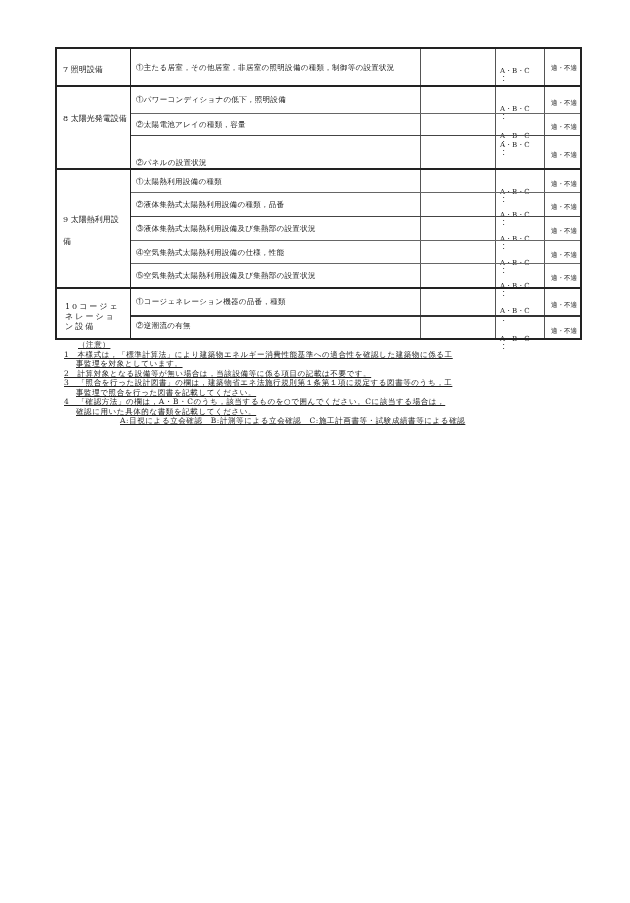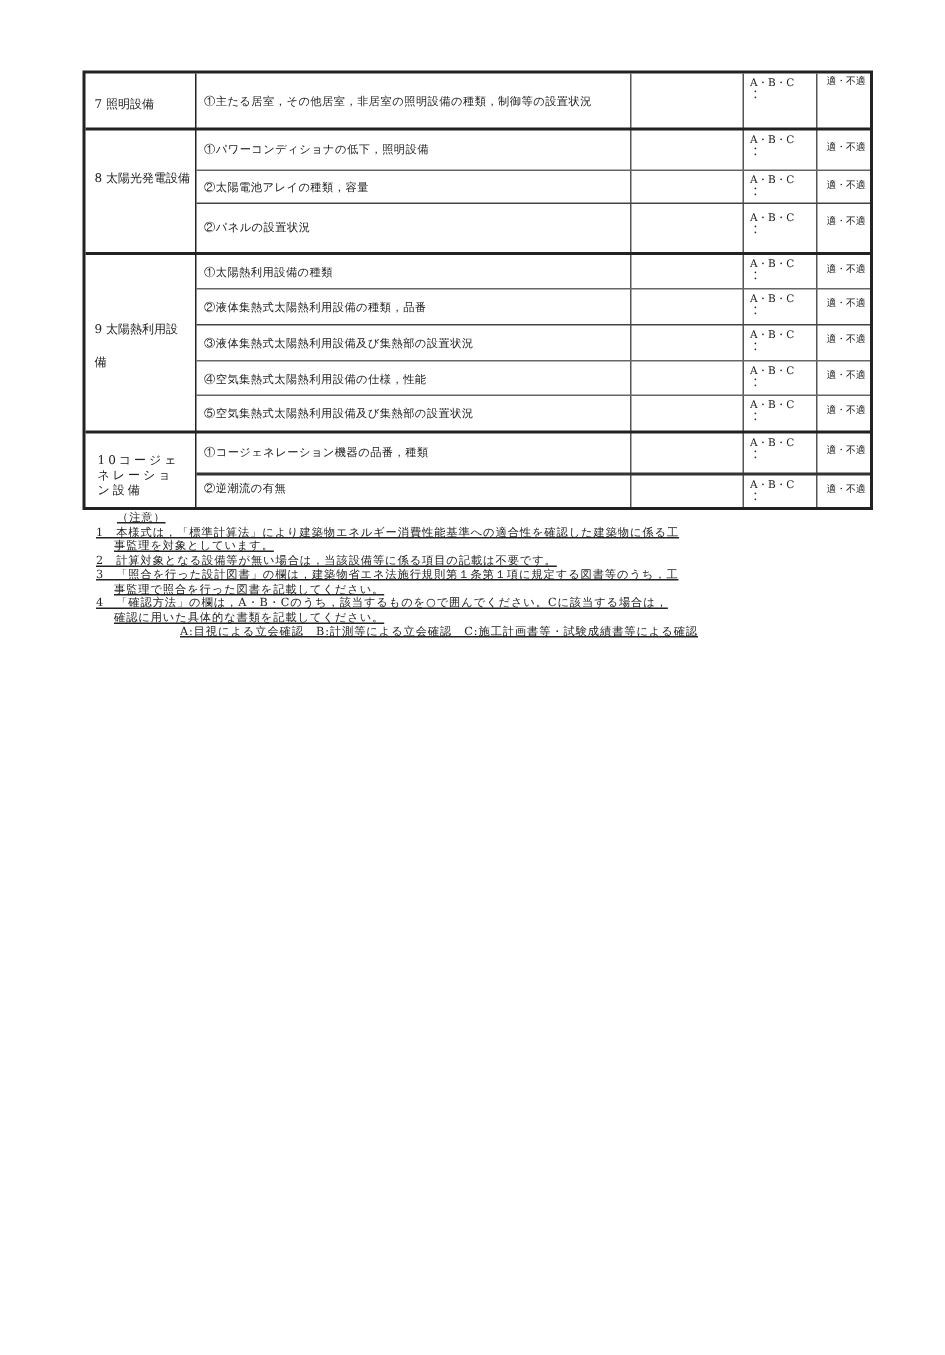"A・B・C" .method { padding: 2px 0 0 3px -> 18px 0 0 3px }
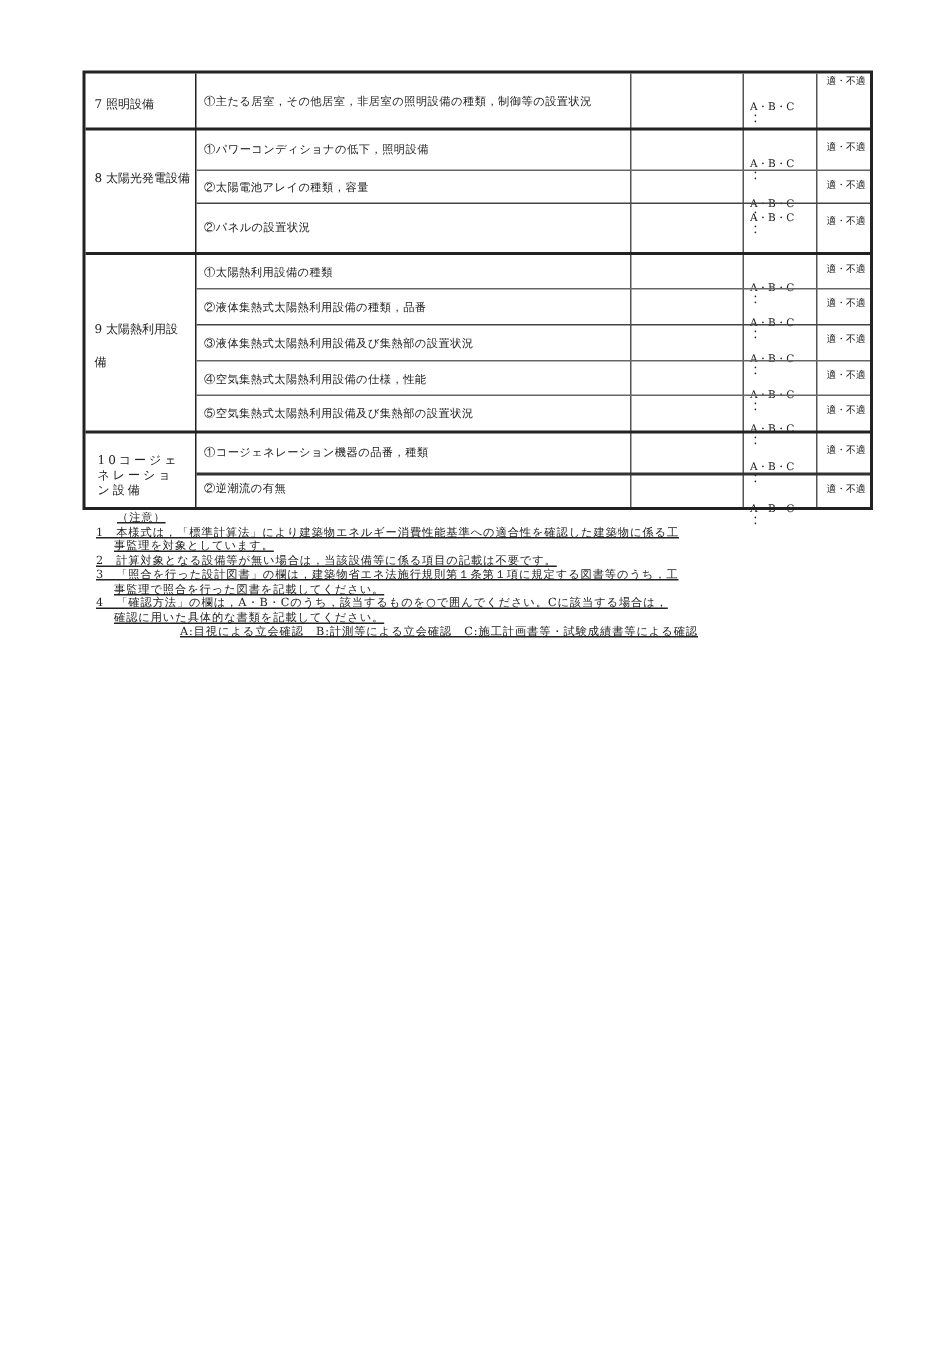"適・不適" .judge { align-items: flex-start -> center }
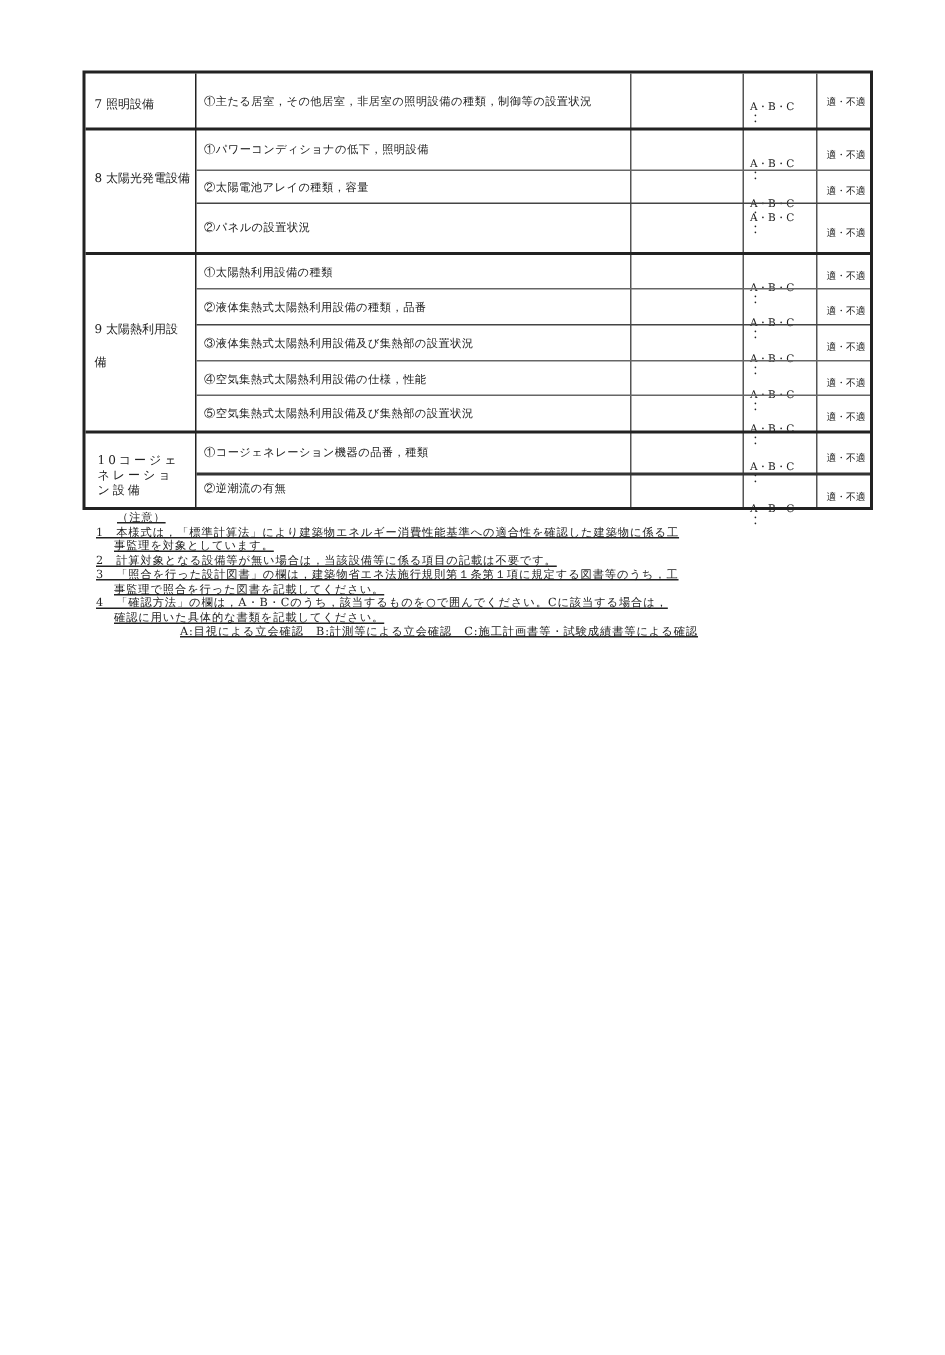"②パネルの設置状況" div.cell { top: 87px -> 98px }
